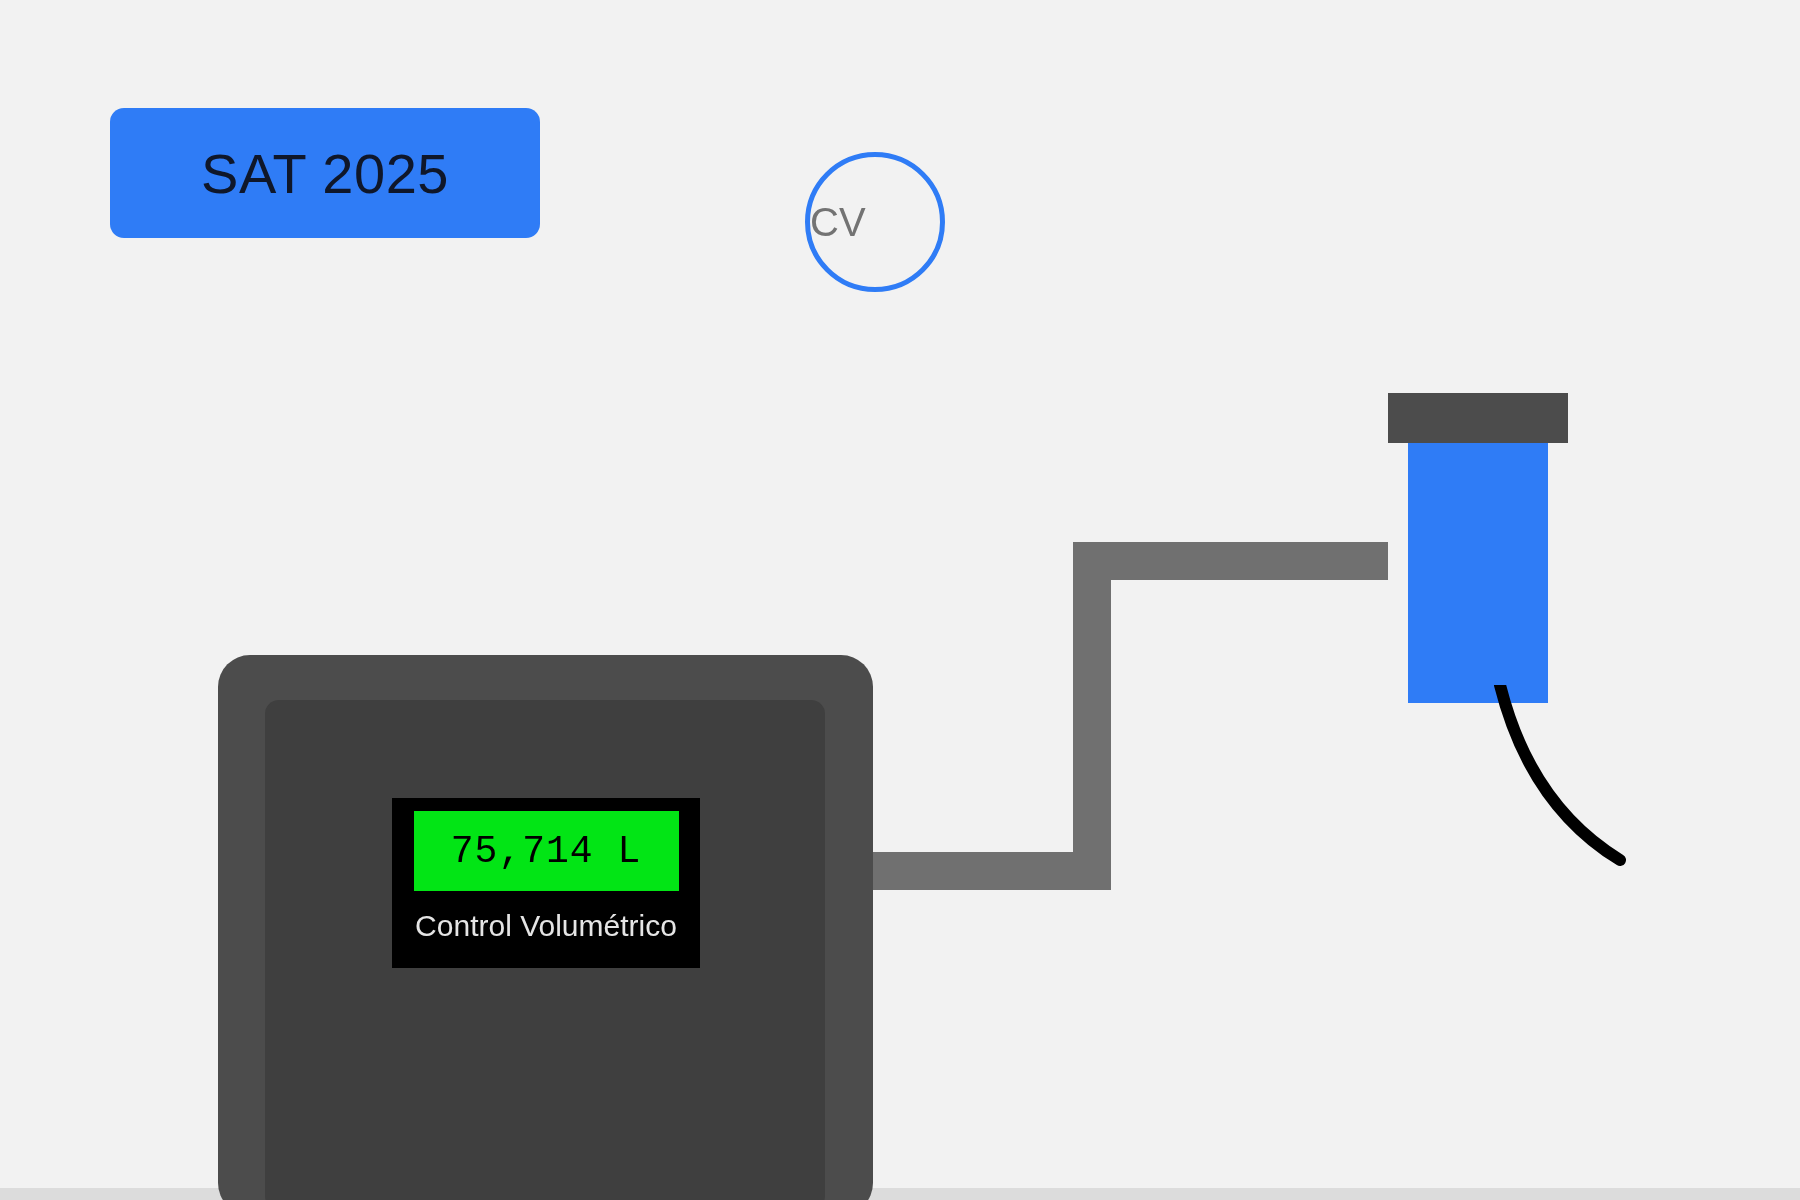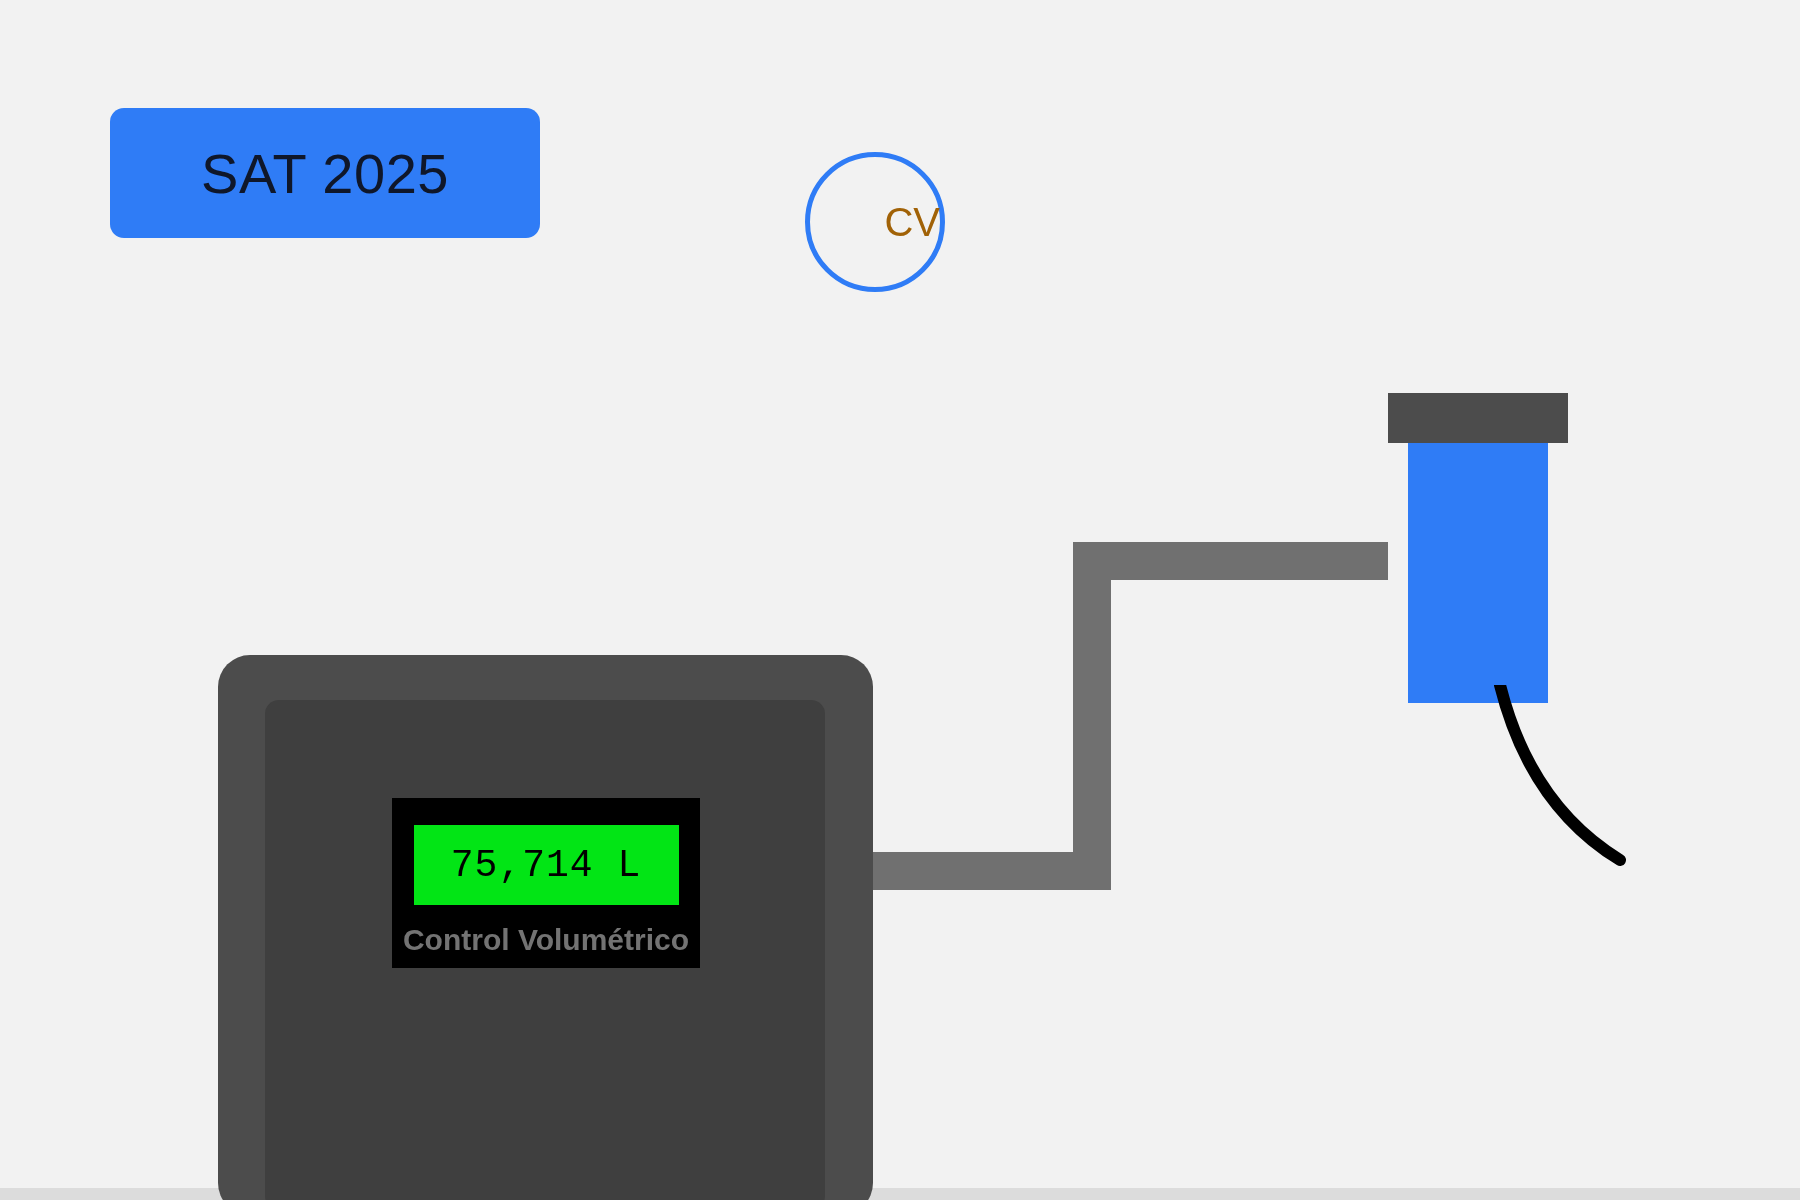"CV" .cv-circle { color: #a16207 -> #737373; justify-content: flex-end -> flex-start }
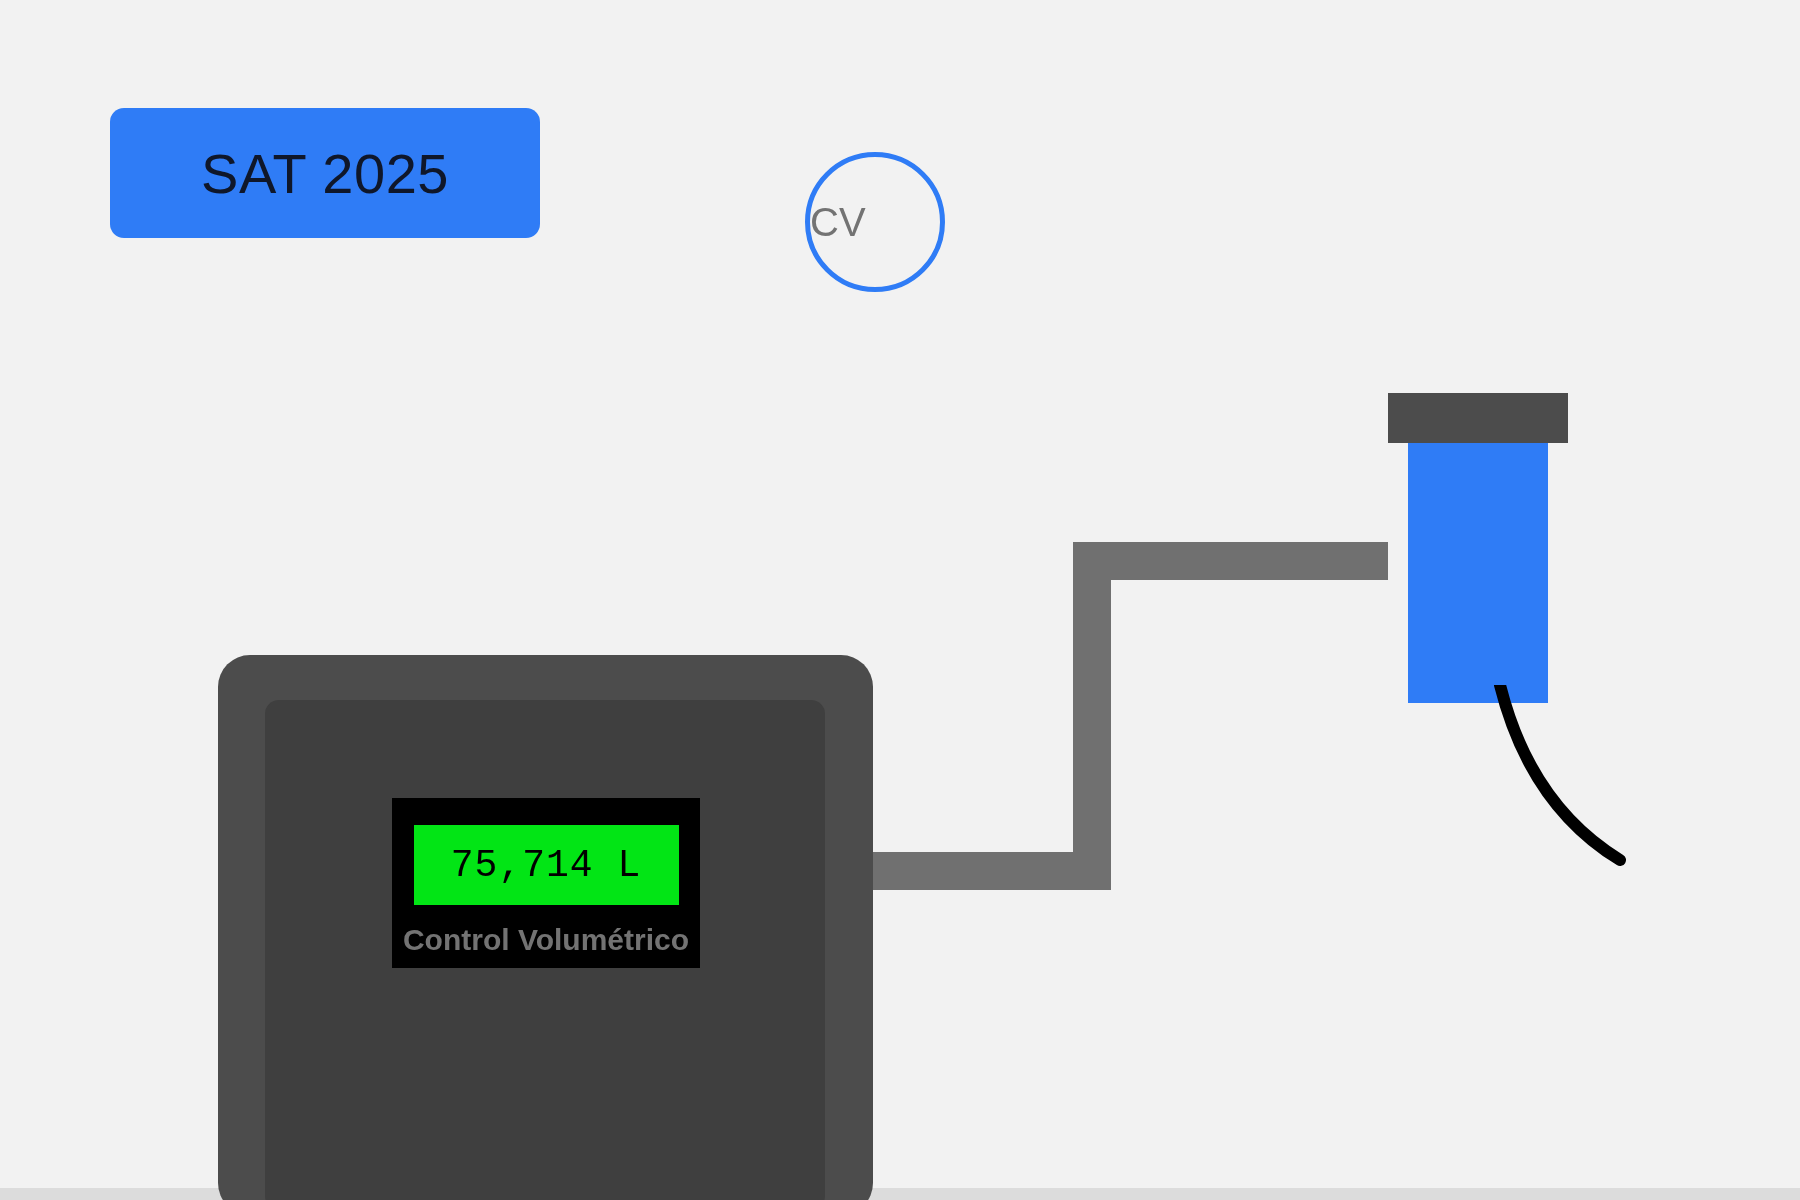"75,714 L" .screen-panel { padding-top: 27px -> 13px }
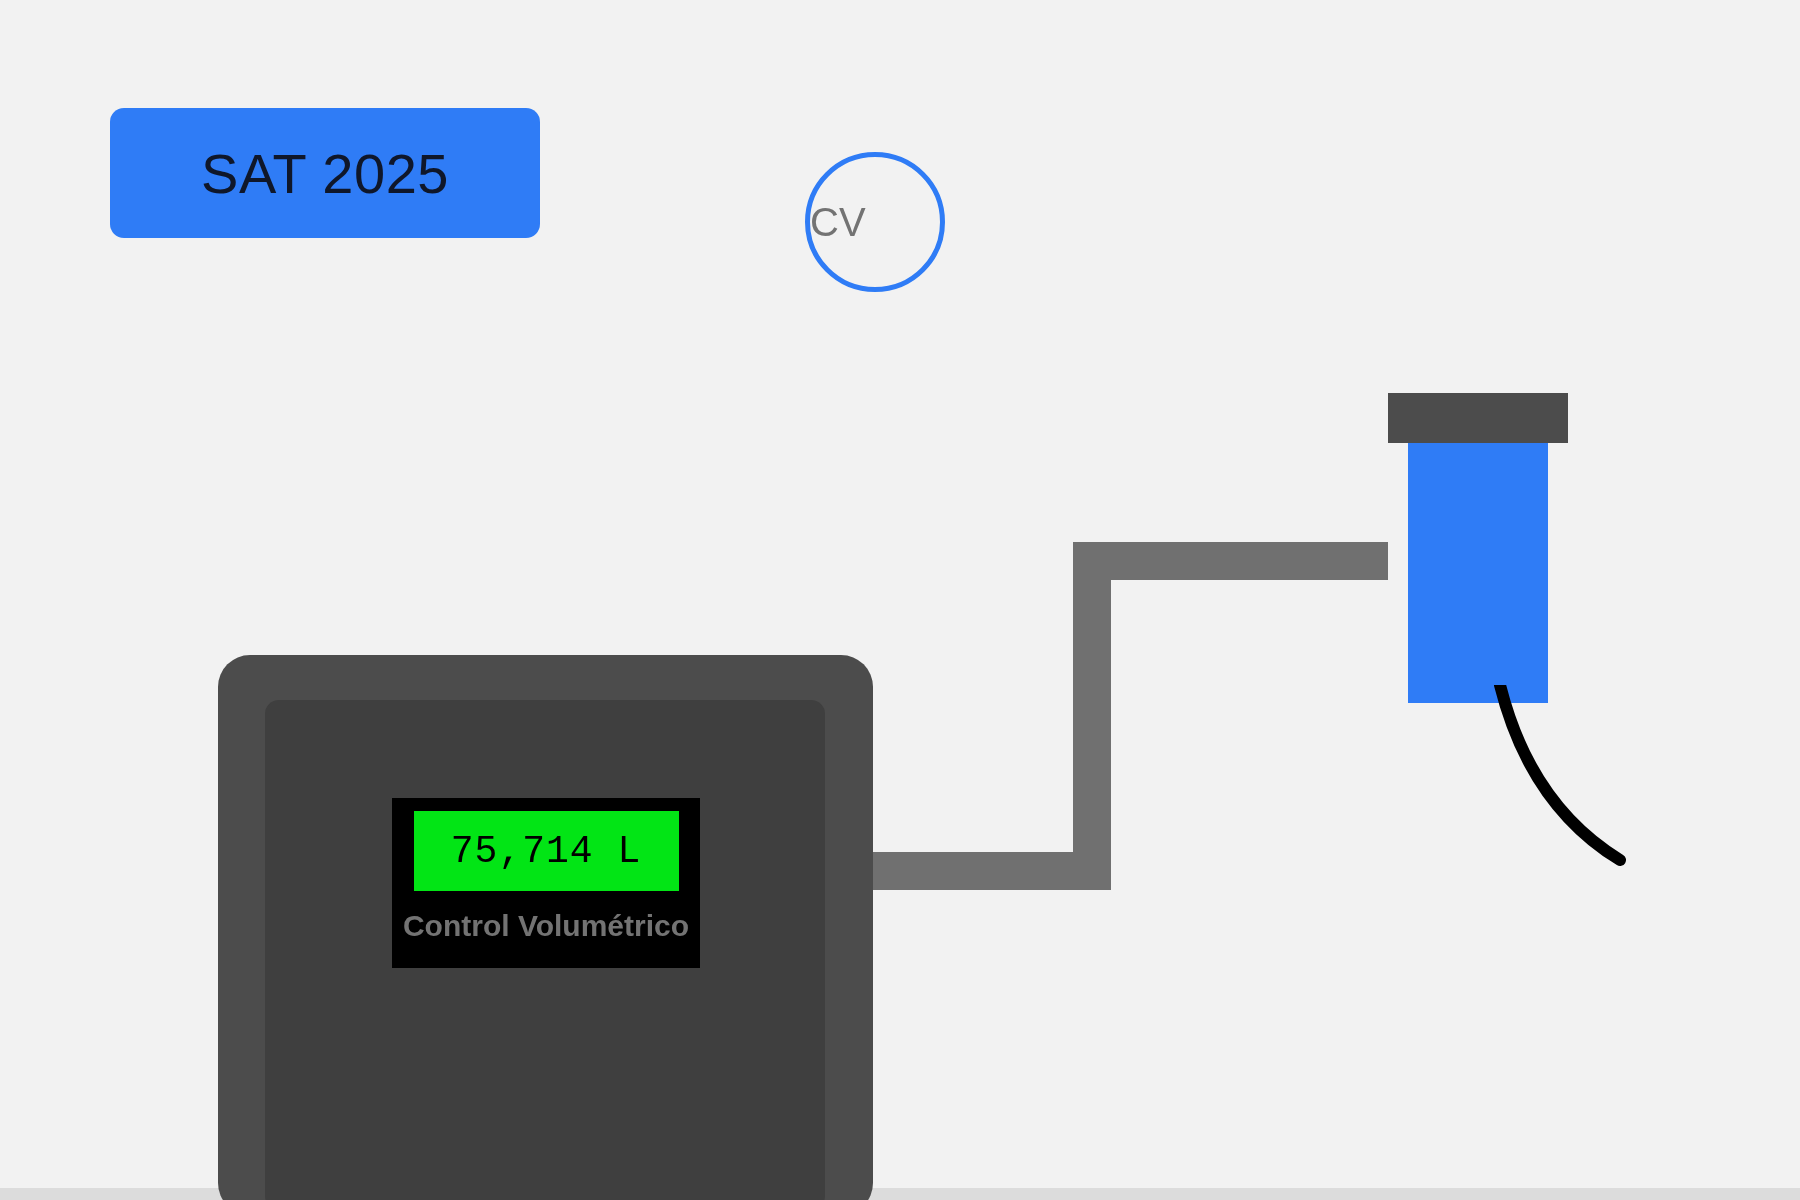"Control Volumétrico" .screen-label { color: #737373 -> #e5e5e5; font-weight: 700 -> 400 }
